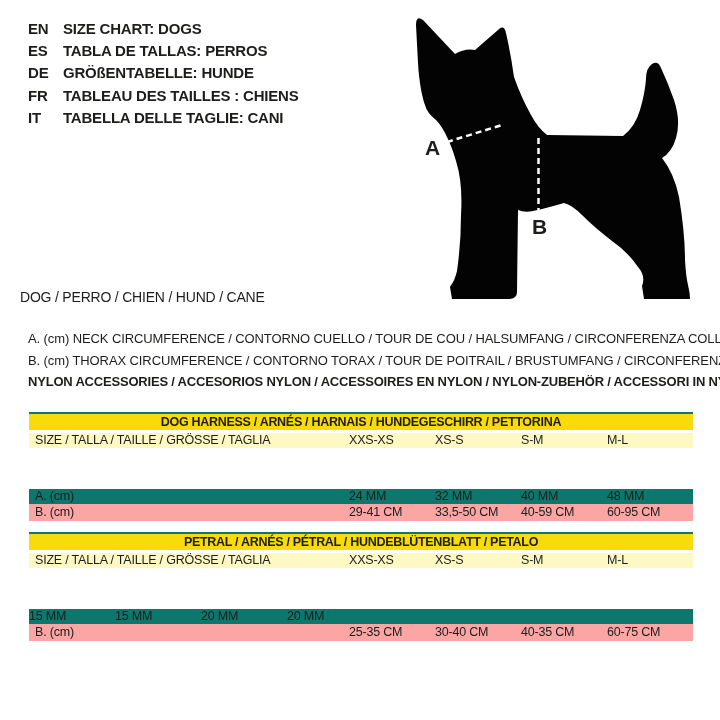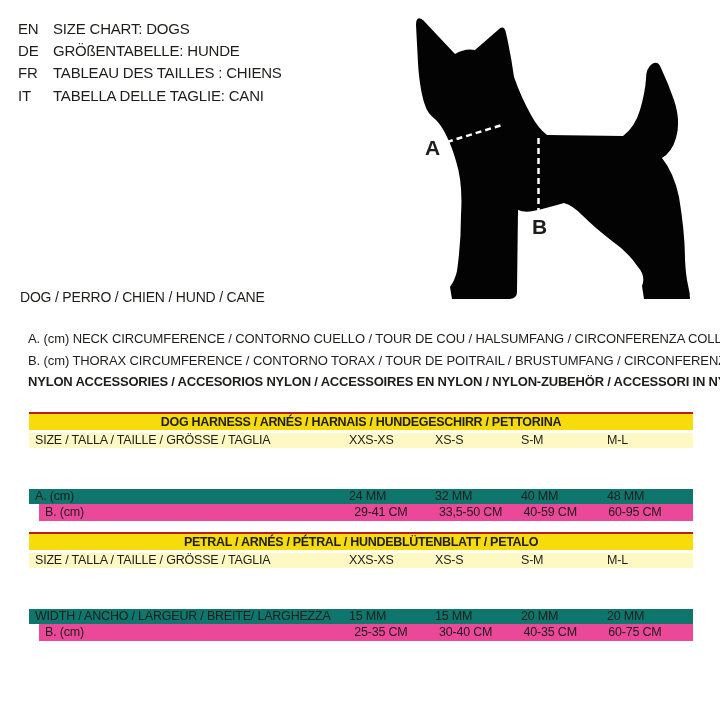"EN" .langs { font-weight: none -> bold; left: 18px -> 28px }
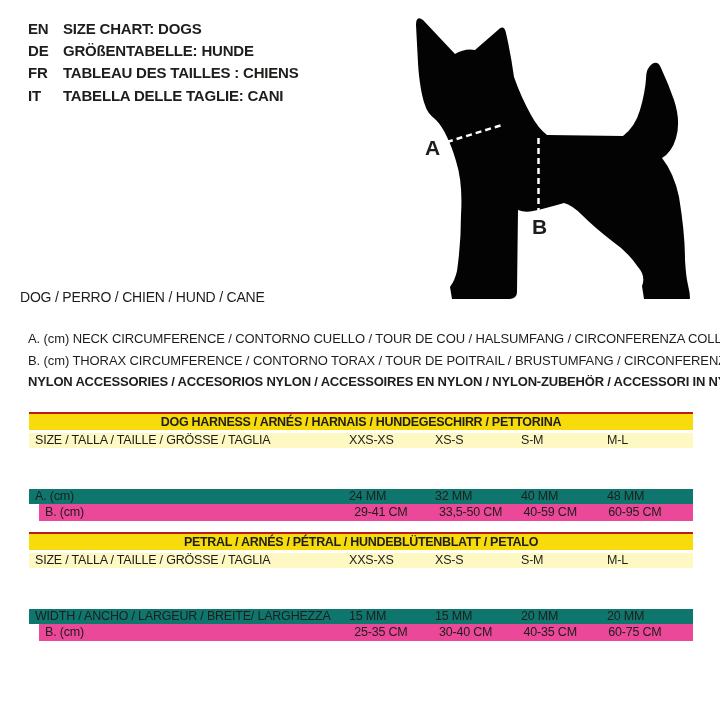"ES" div.lang-row { html: none -> <div> <span>ES</span> <span>TABLA DE TALLAS: PERROS</span> </div> }
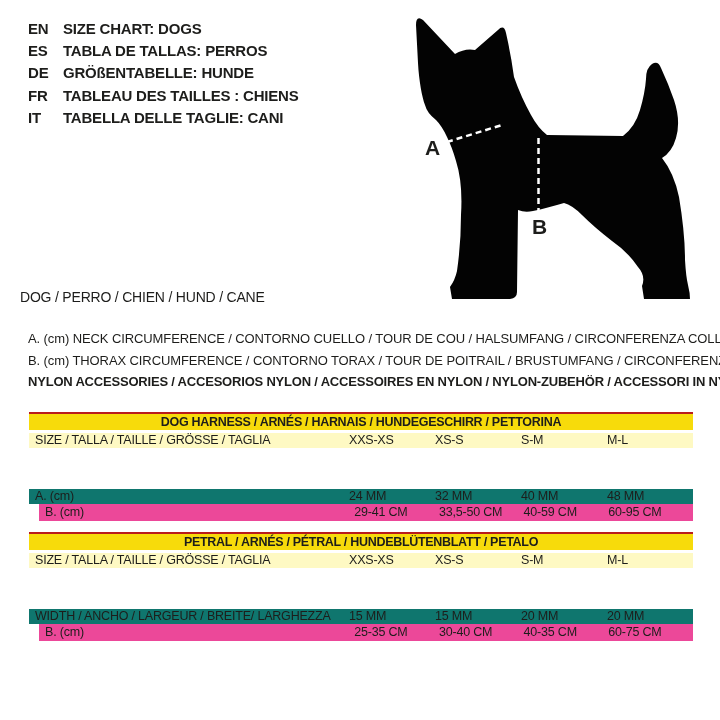"DOG HARNESS / ARNÉS /" .tbl { border-top: 2px solid #b91c1c -> 2px solid #0f766e }
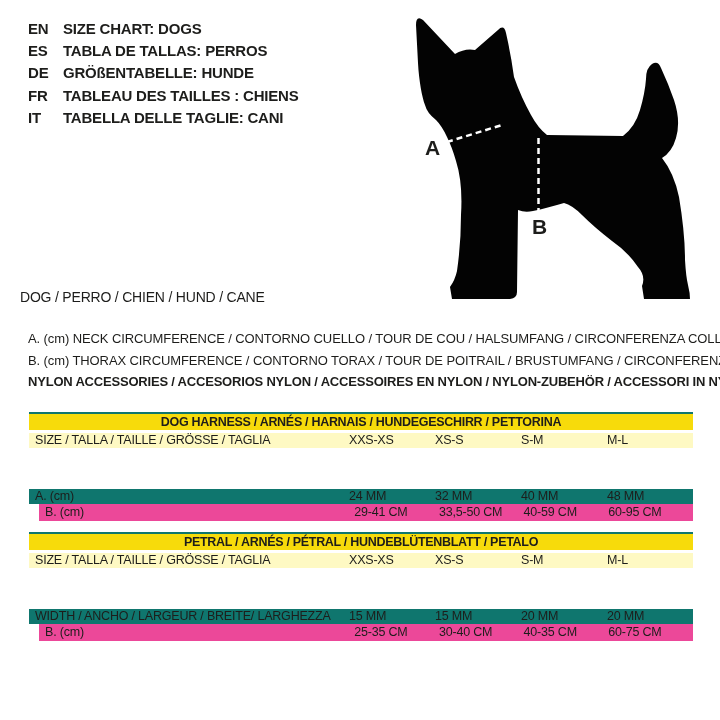"B. (cm)" .row-b { background: #ec4899 -> #fca5a5; margin-left: 10px -> none }
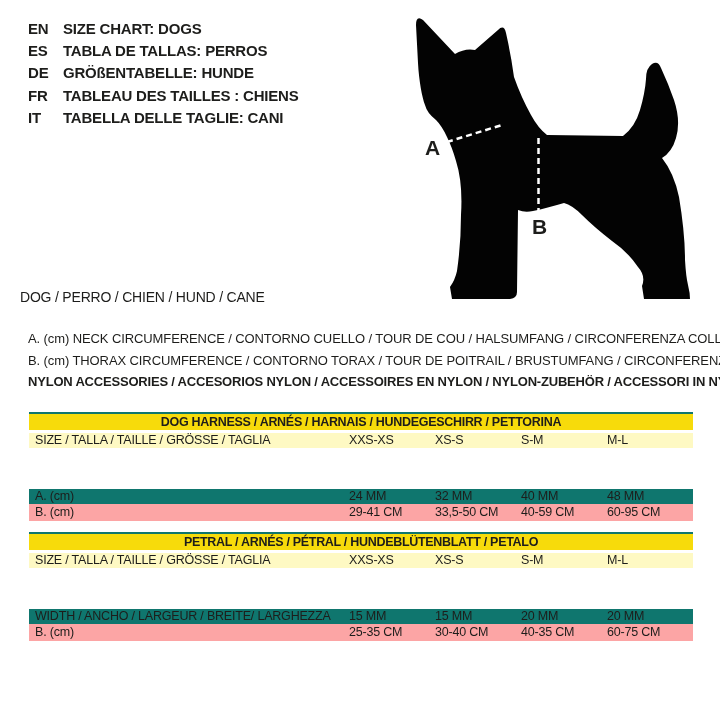"WIDTH / ANCHO / LARGEUR" div.c-label { html: <div>WIDTH / ANCHO / LARGEUR / BREITE/ LARGHEZZA</div> -> none }
